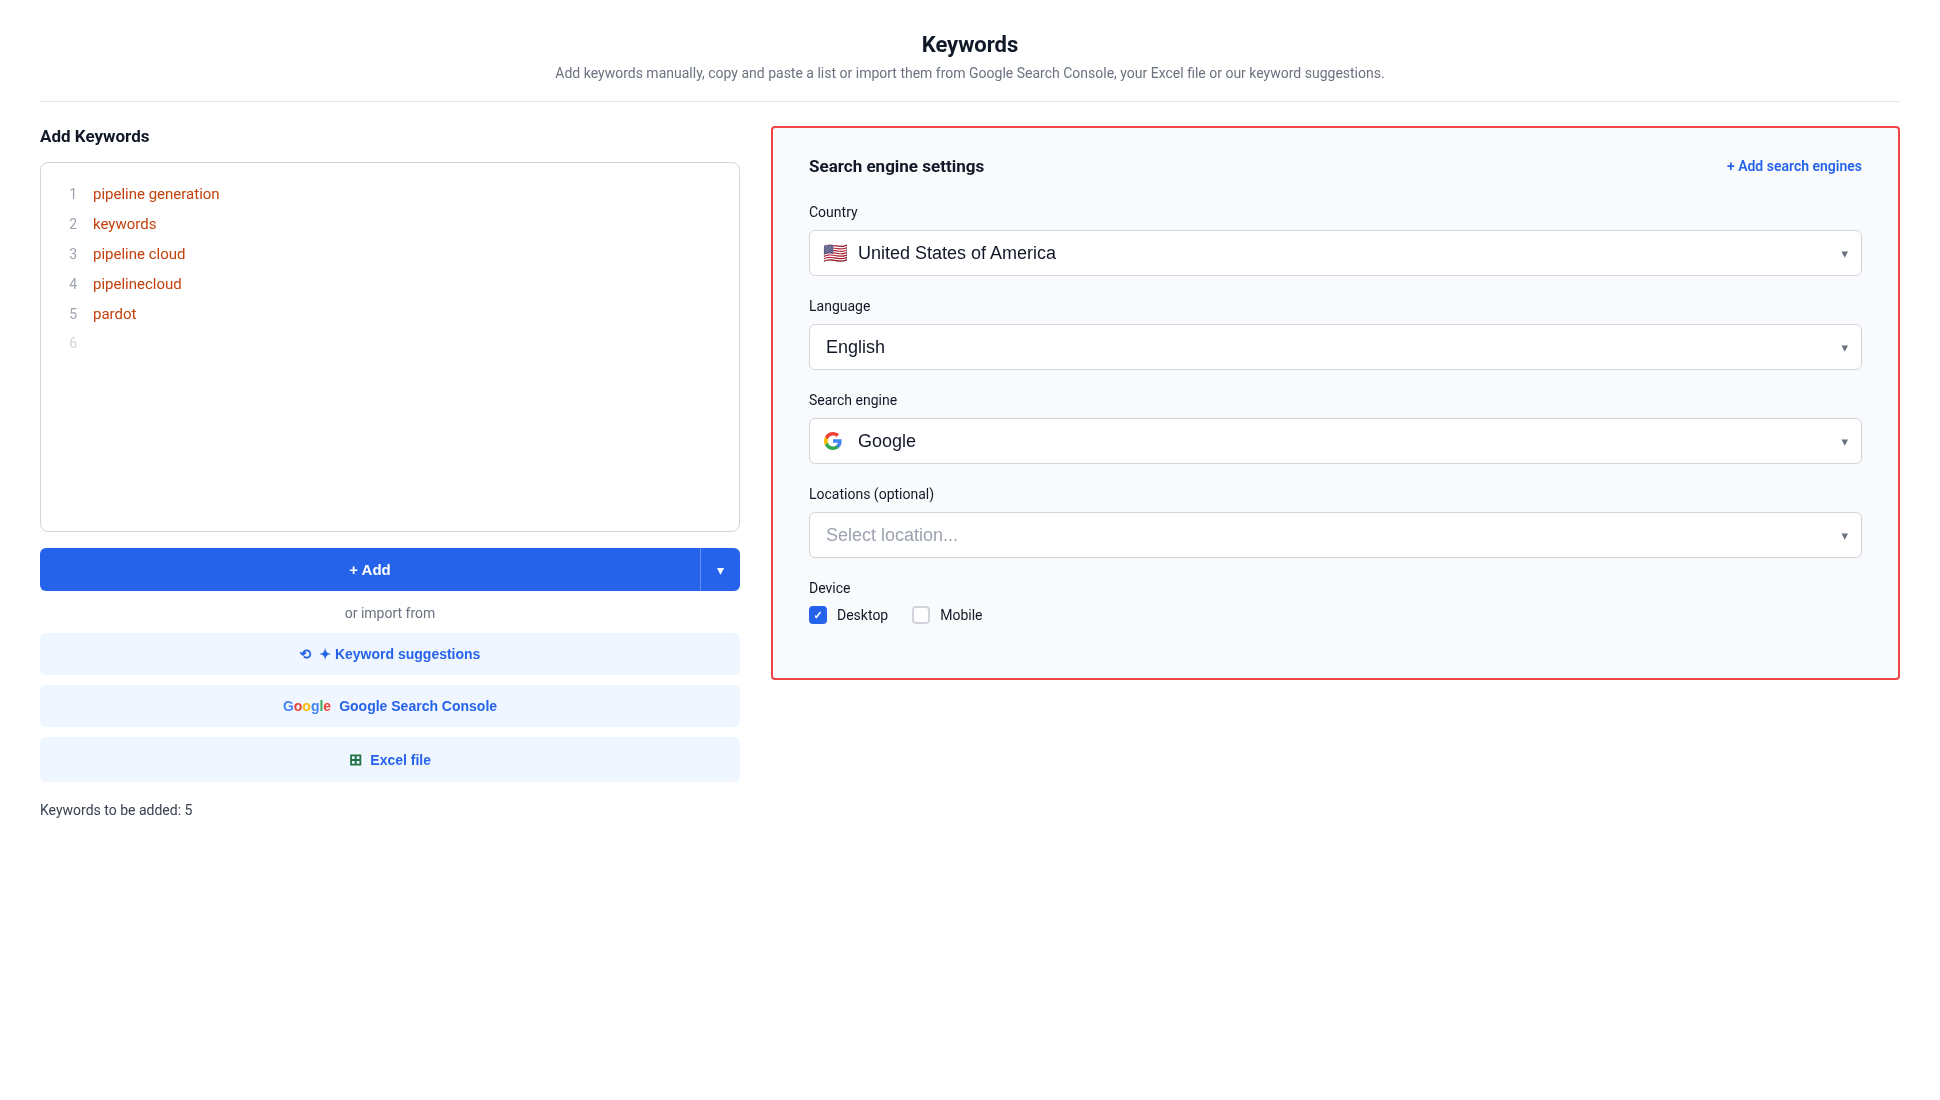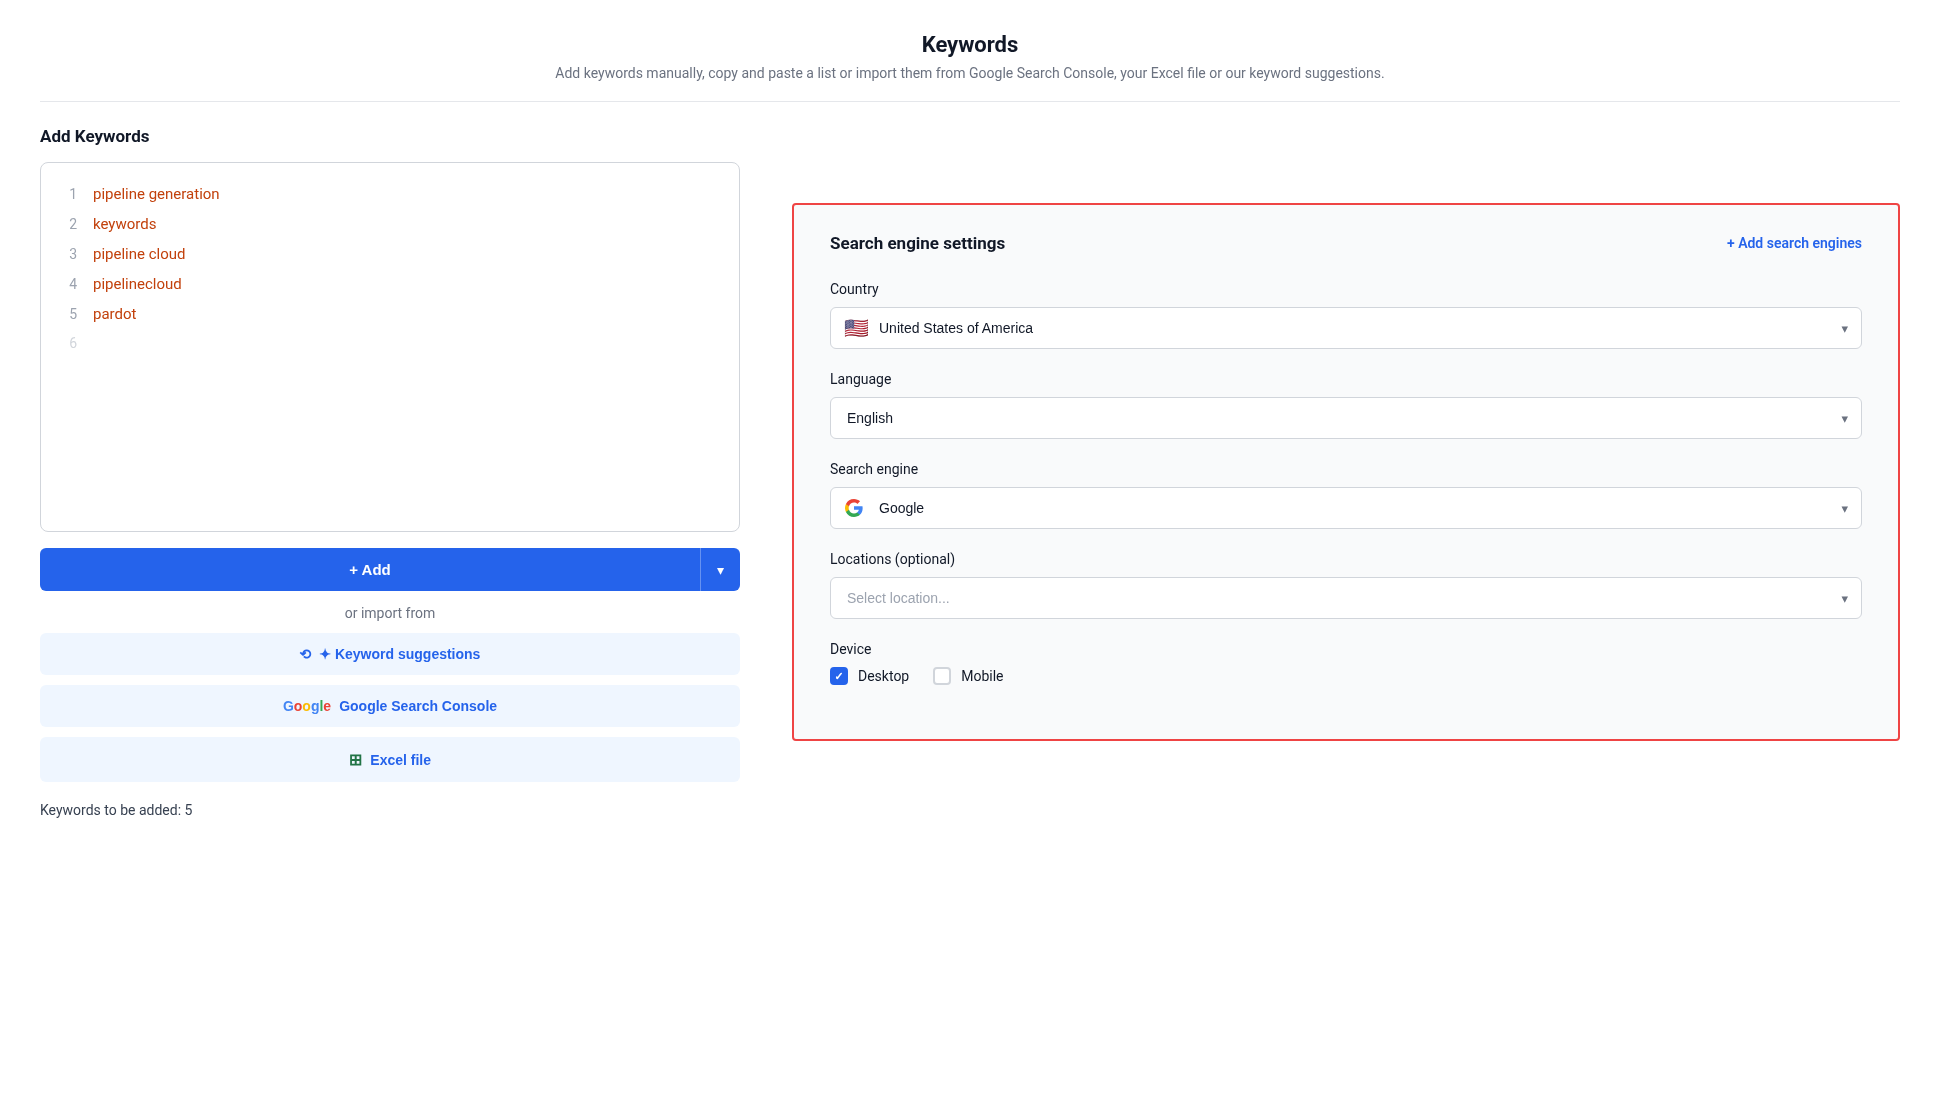"Add Keywords" .main-layout { align-items: center -> flex-start; gap: 52px -> 31px }
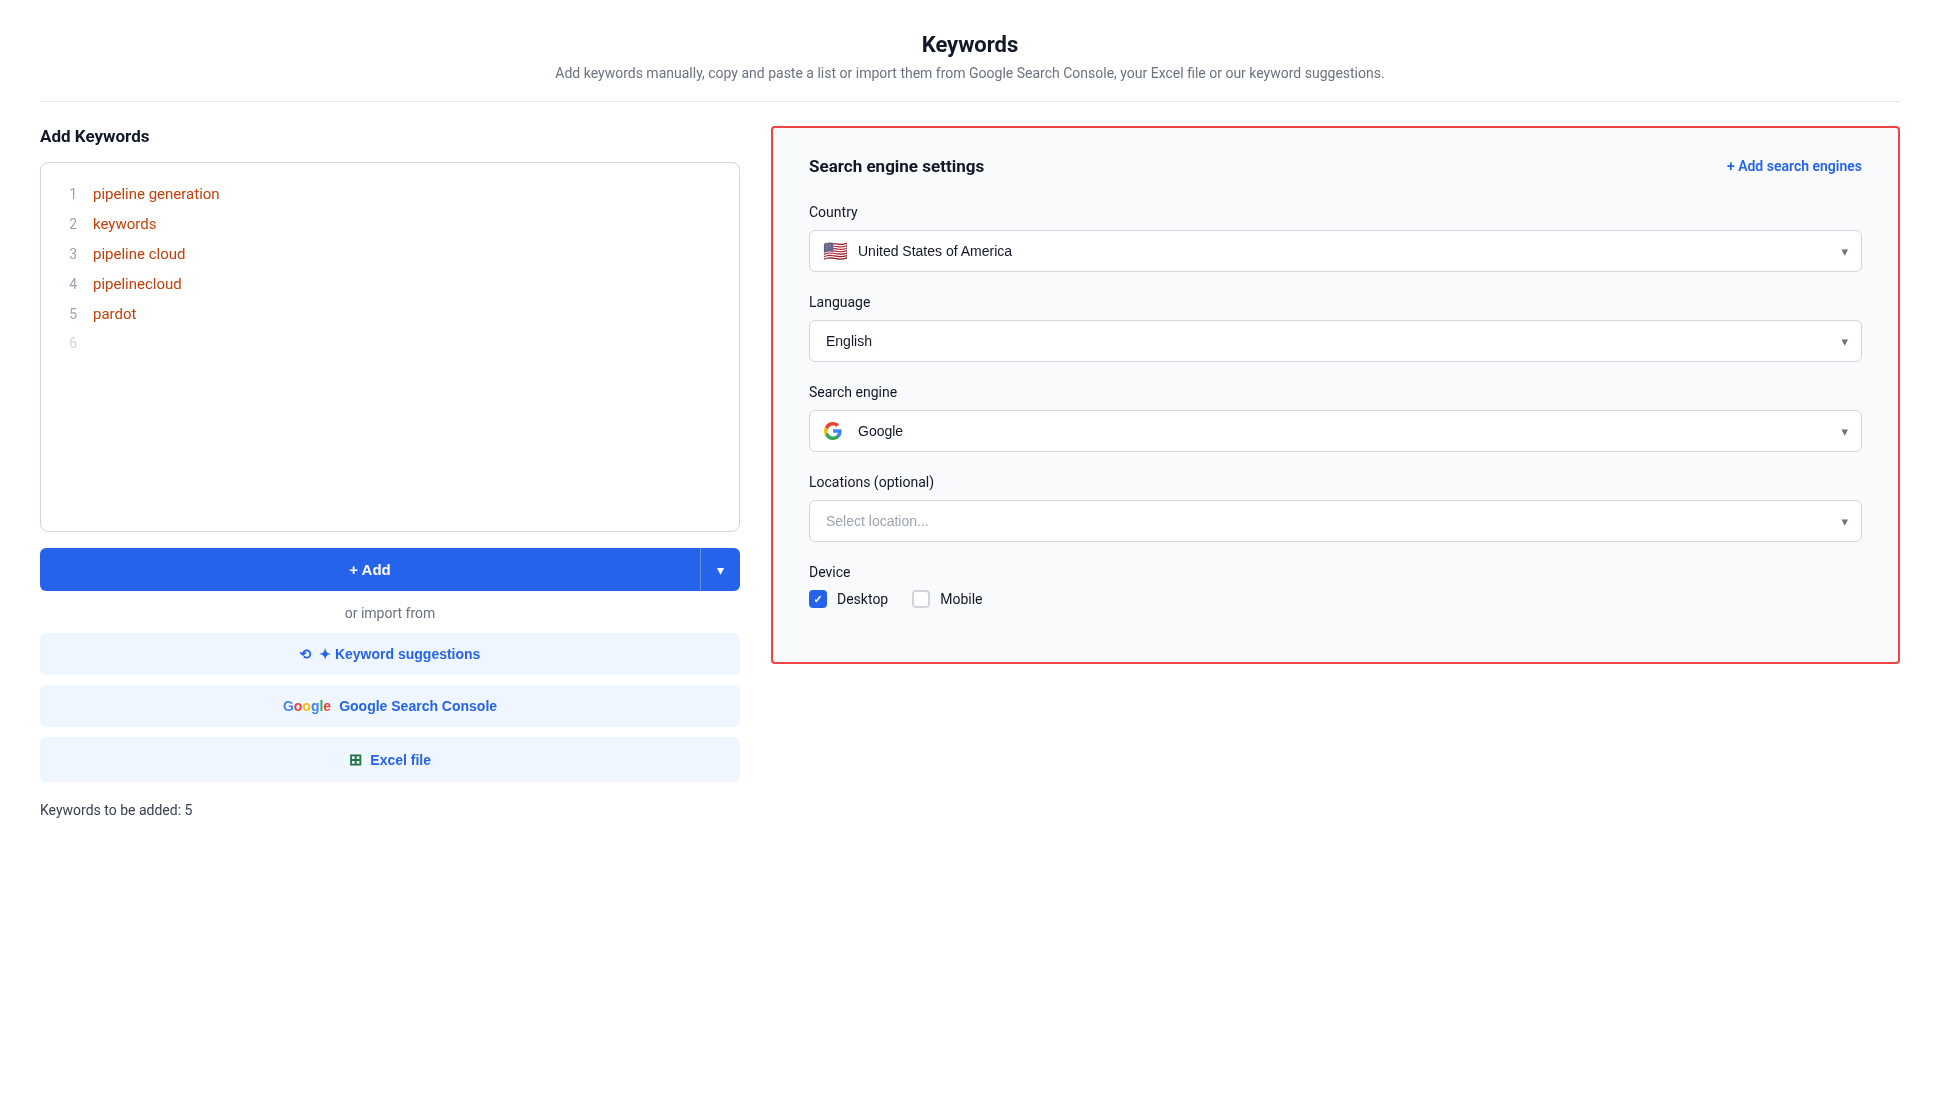"United States of America" .form-select { font-size: 14px -> 18px }
